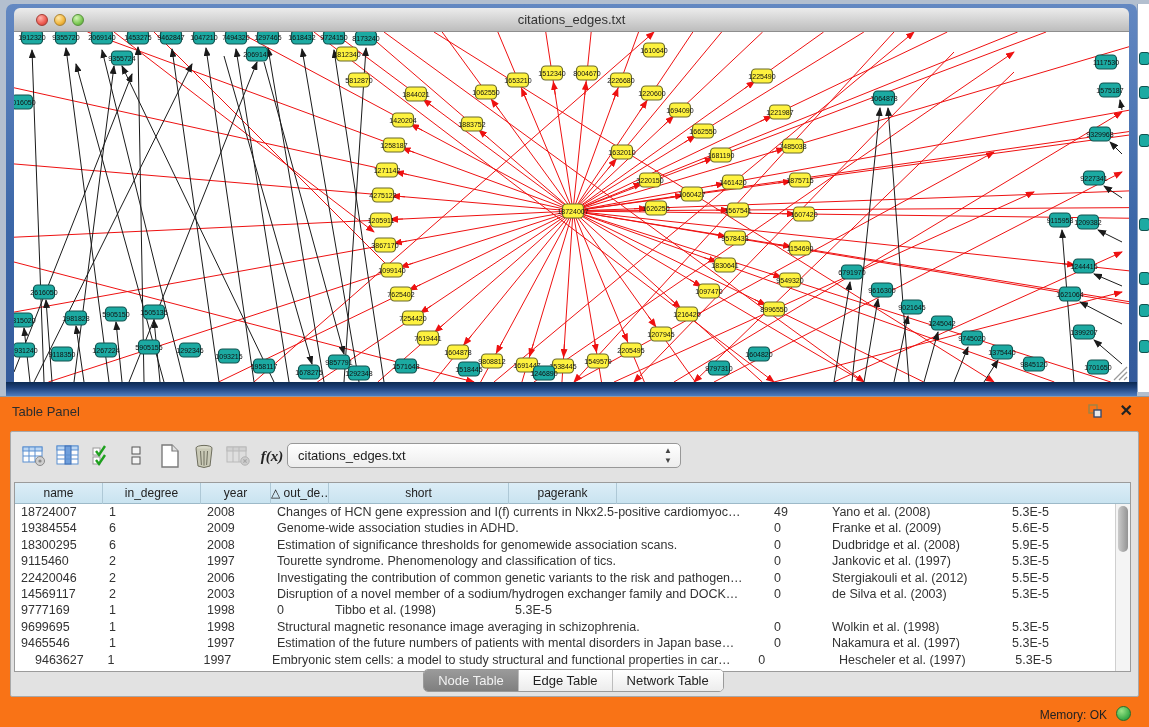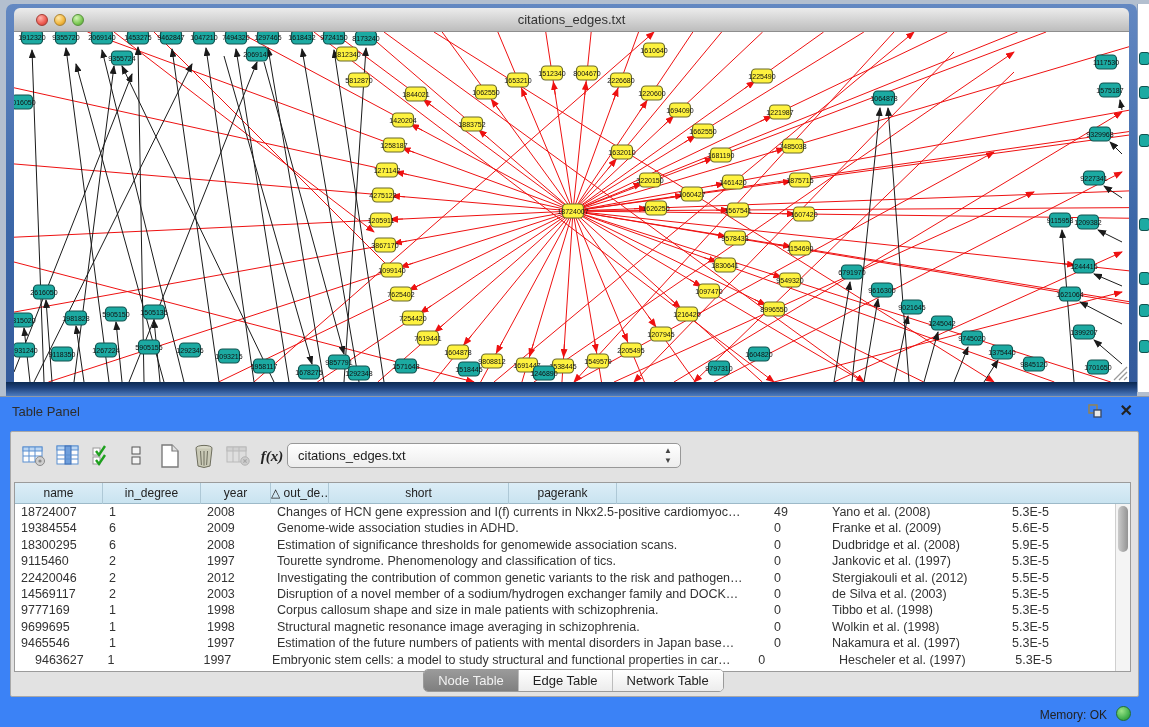"Table Panel" #table-panel { background: #3b82f6 -> #f97316 }
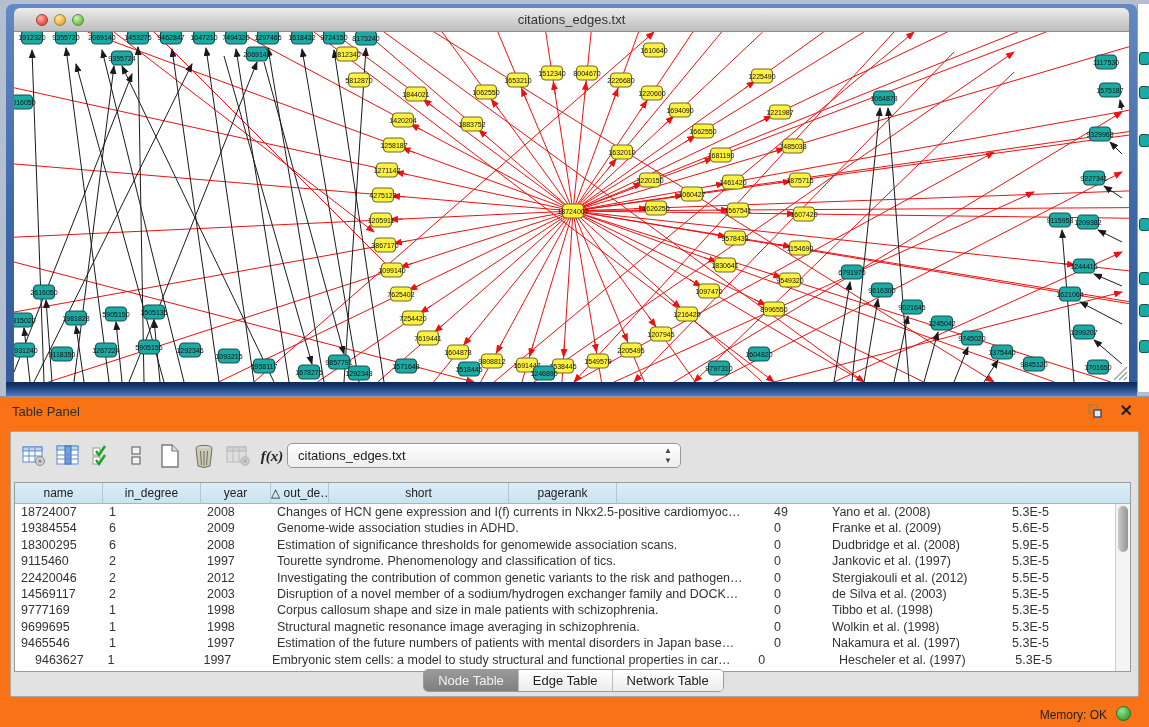"2012" div.td { text: 2012 -> 2006 }
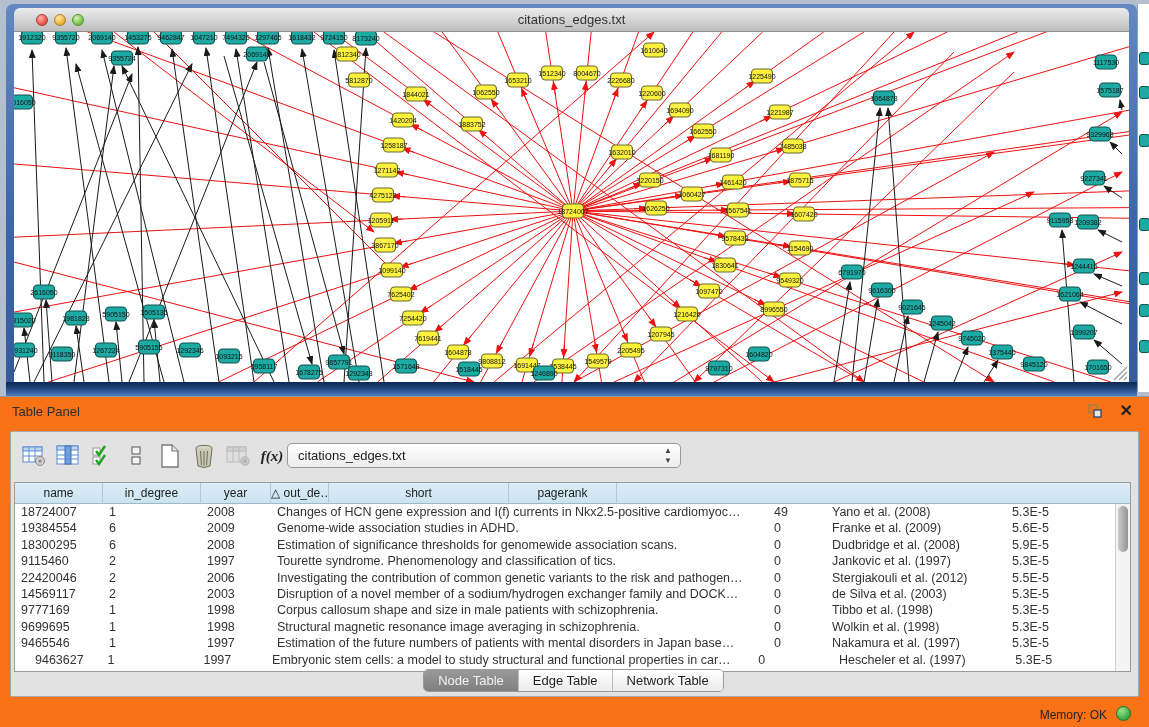"Corpus callosum shape and size" div.td { html: <div>Corpus callosum shape and size in male patients with schizophrenia.</div> -> none }
